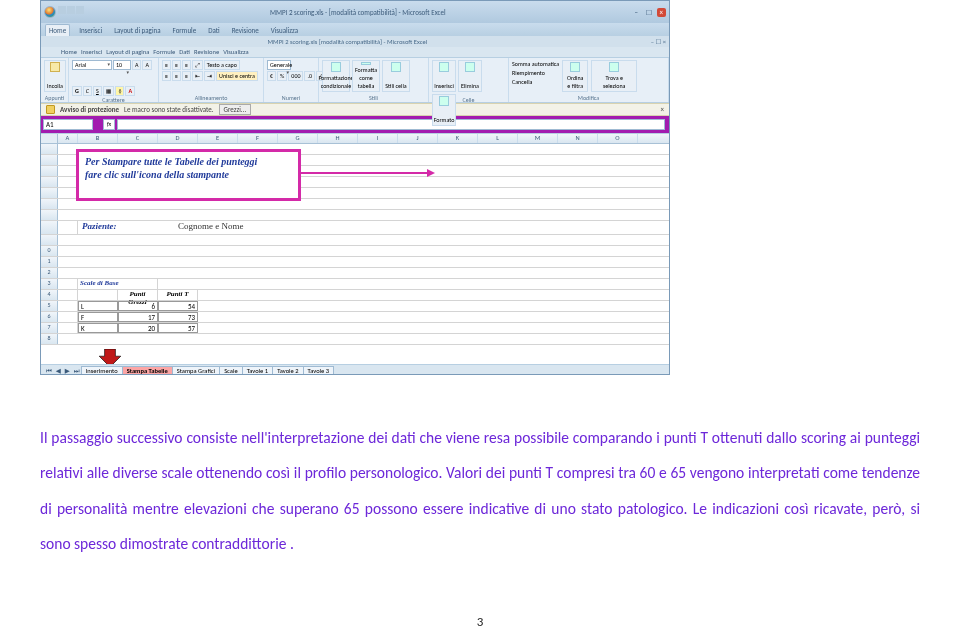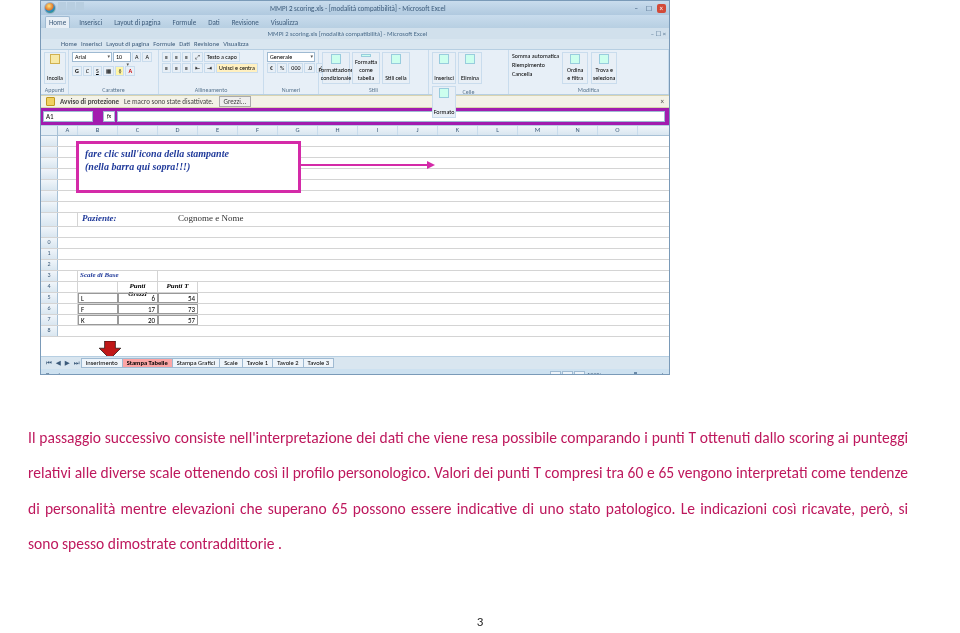"MMPI 2 scoring.xls - [modalità" .titlebar { height: 14px -> 22px }
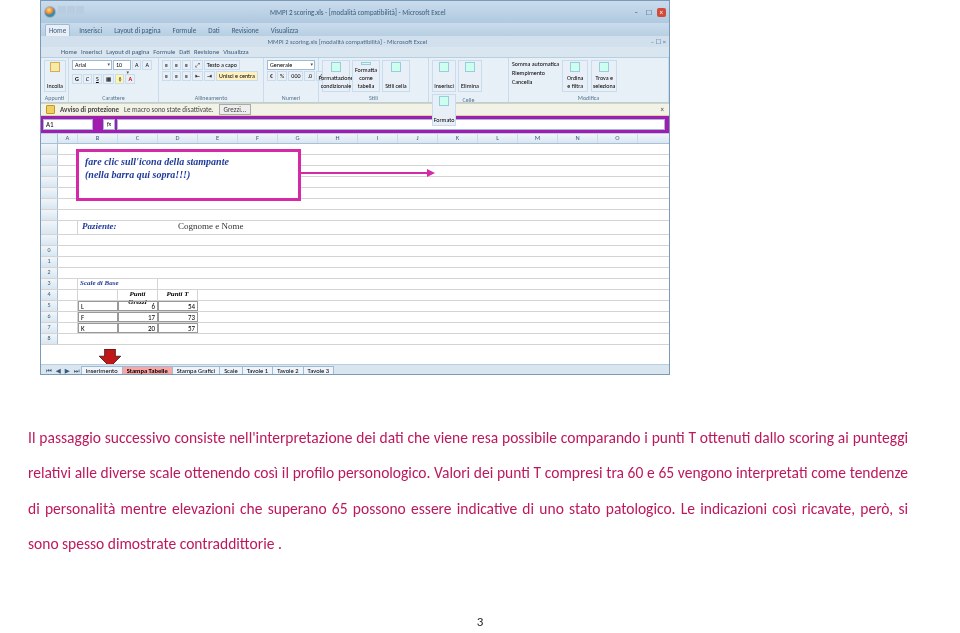"Arial" div.gbody { gap: 4px -> 16px }
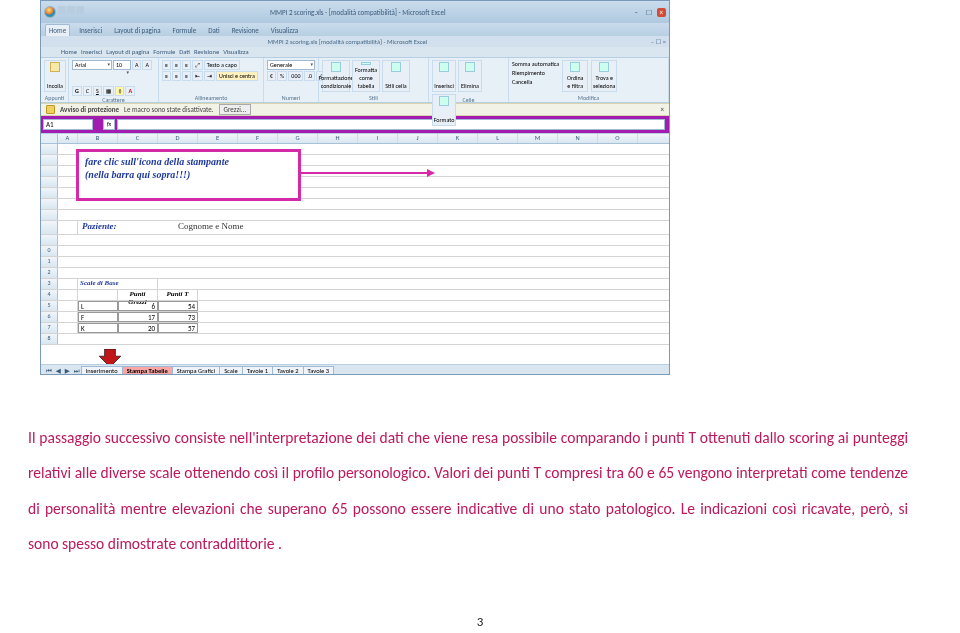"Generale" span.select { width: 48px -> 24px }
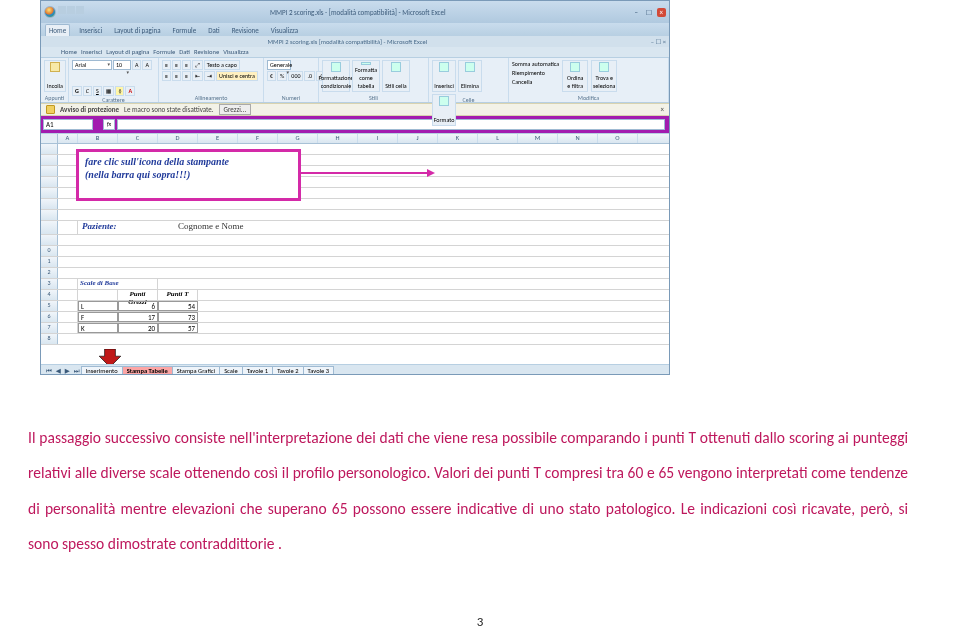"Trova e seleziona" div.btn { width: 26px -> 46px }
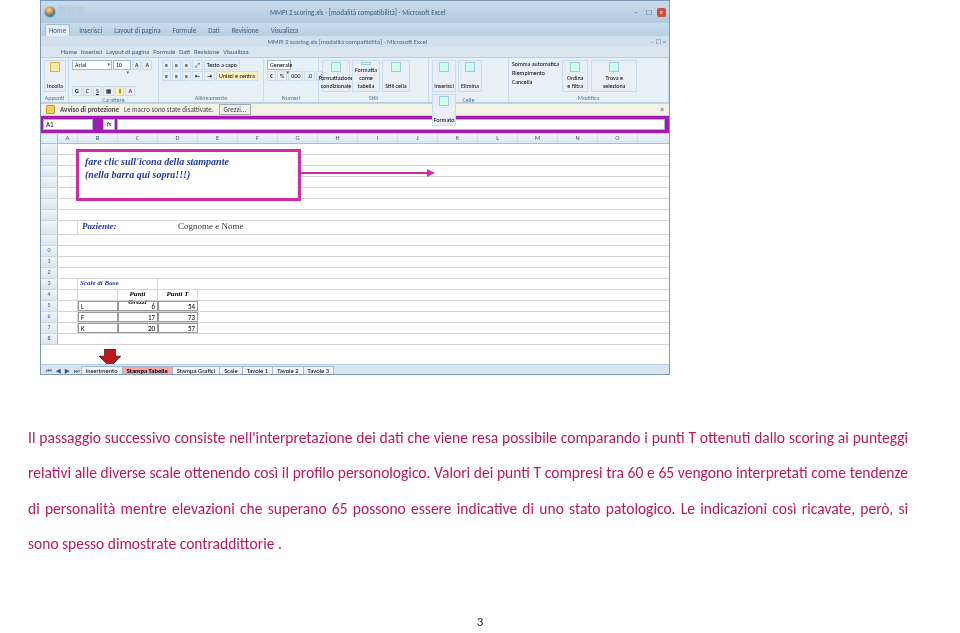"Per Stampare tutte le Tabelle" div { html: none -> <div>Per Stampare tutte le Tabelle dei punteggi</div> }
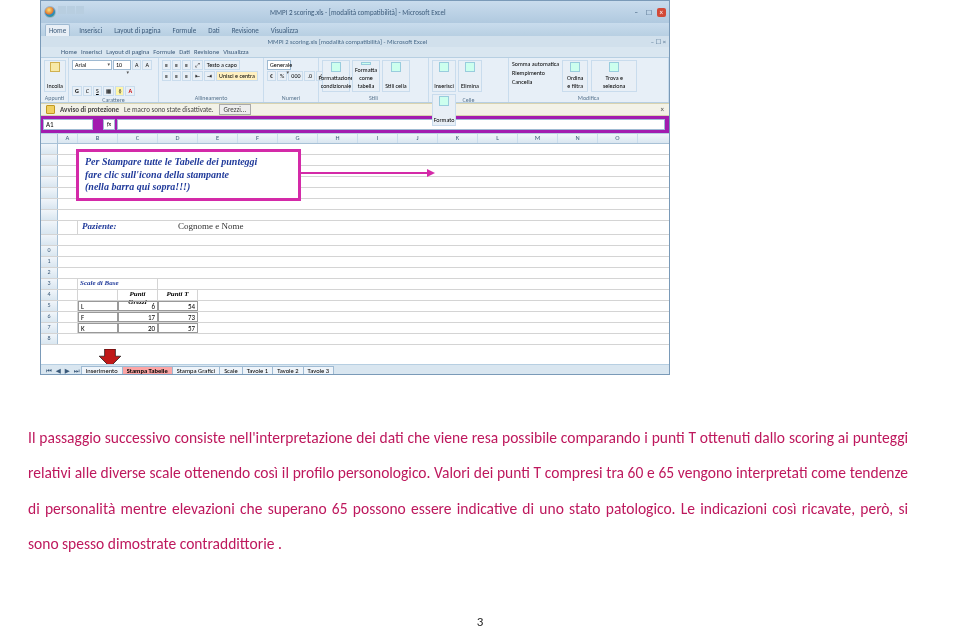"(nella barra qui sopra!!!)" div { html: <div>(nella barra qui sopra!!!)</div> -> none }
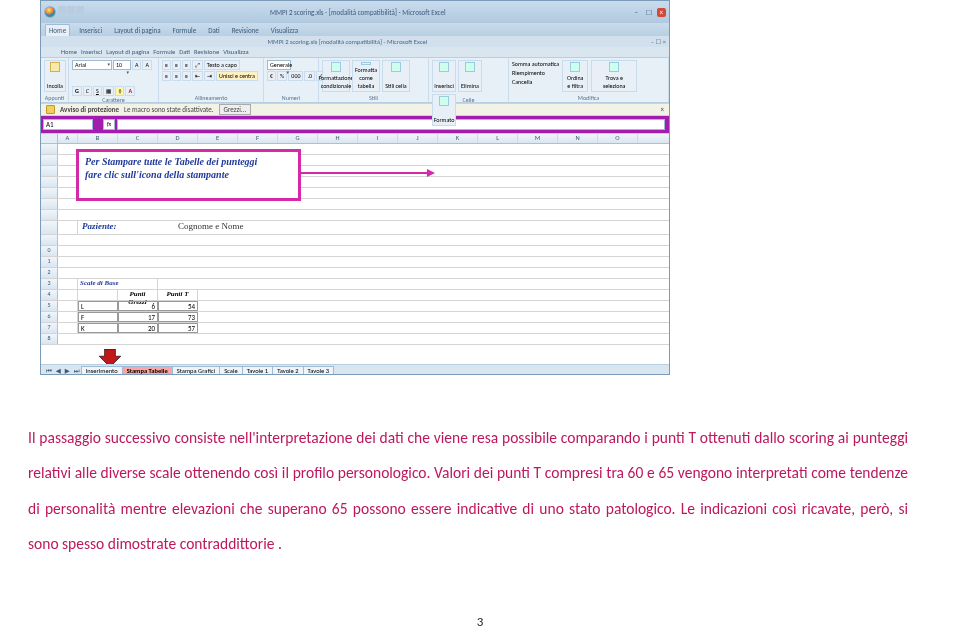"Il passaggio successivo consiste" .doc-text { color: #be185d -> #6d28d9; left: 28px -> 40px }
